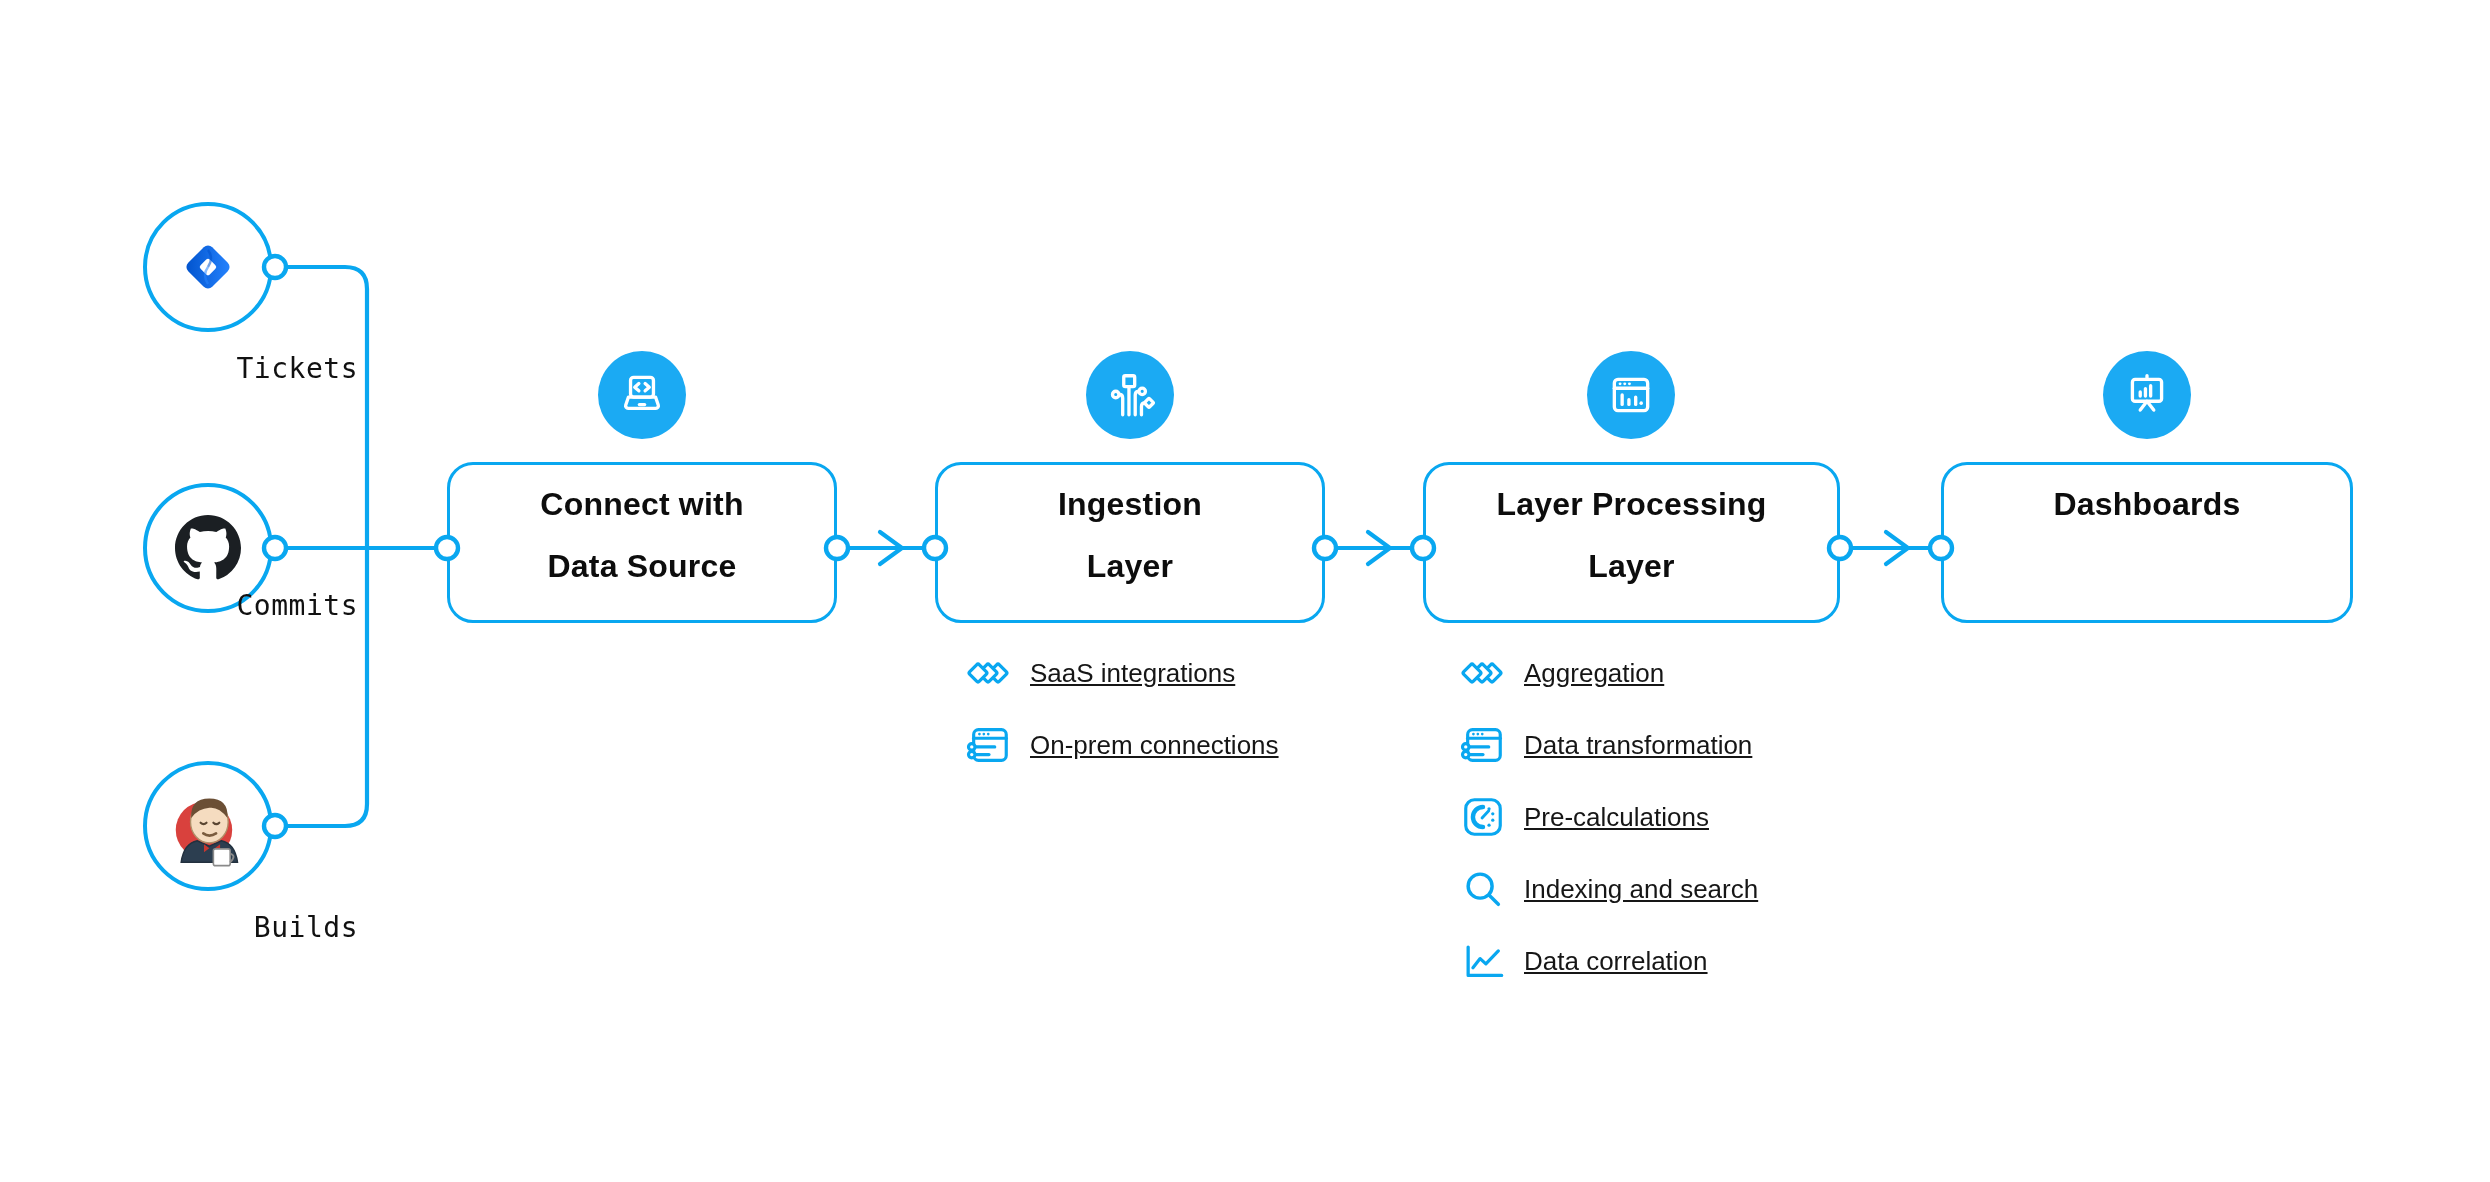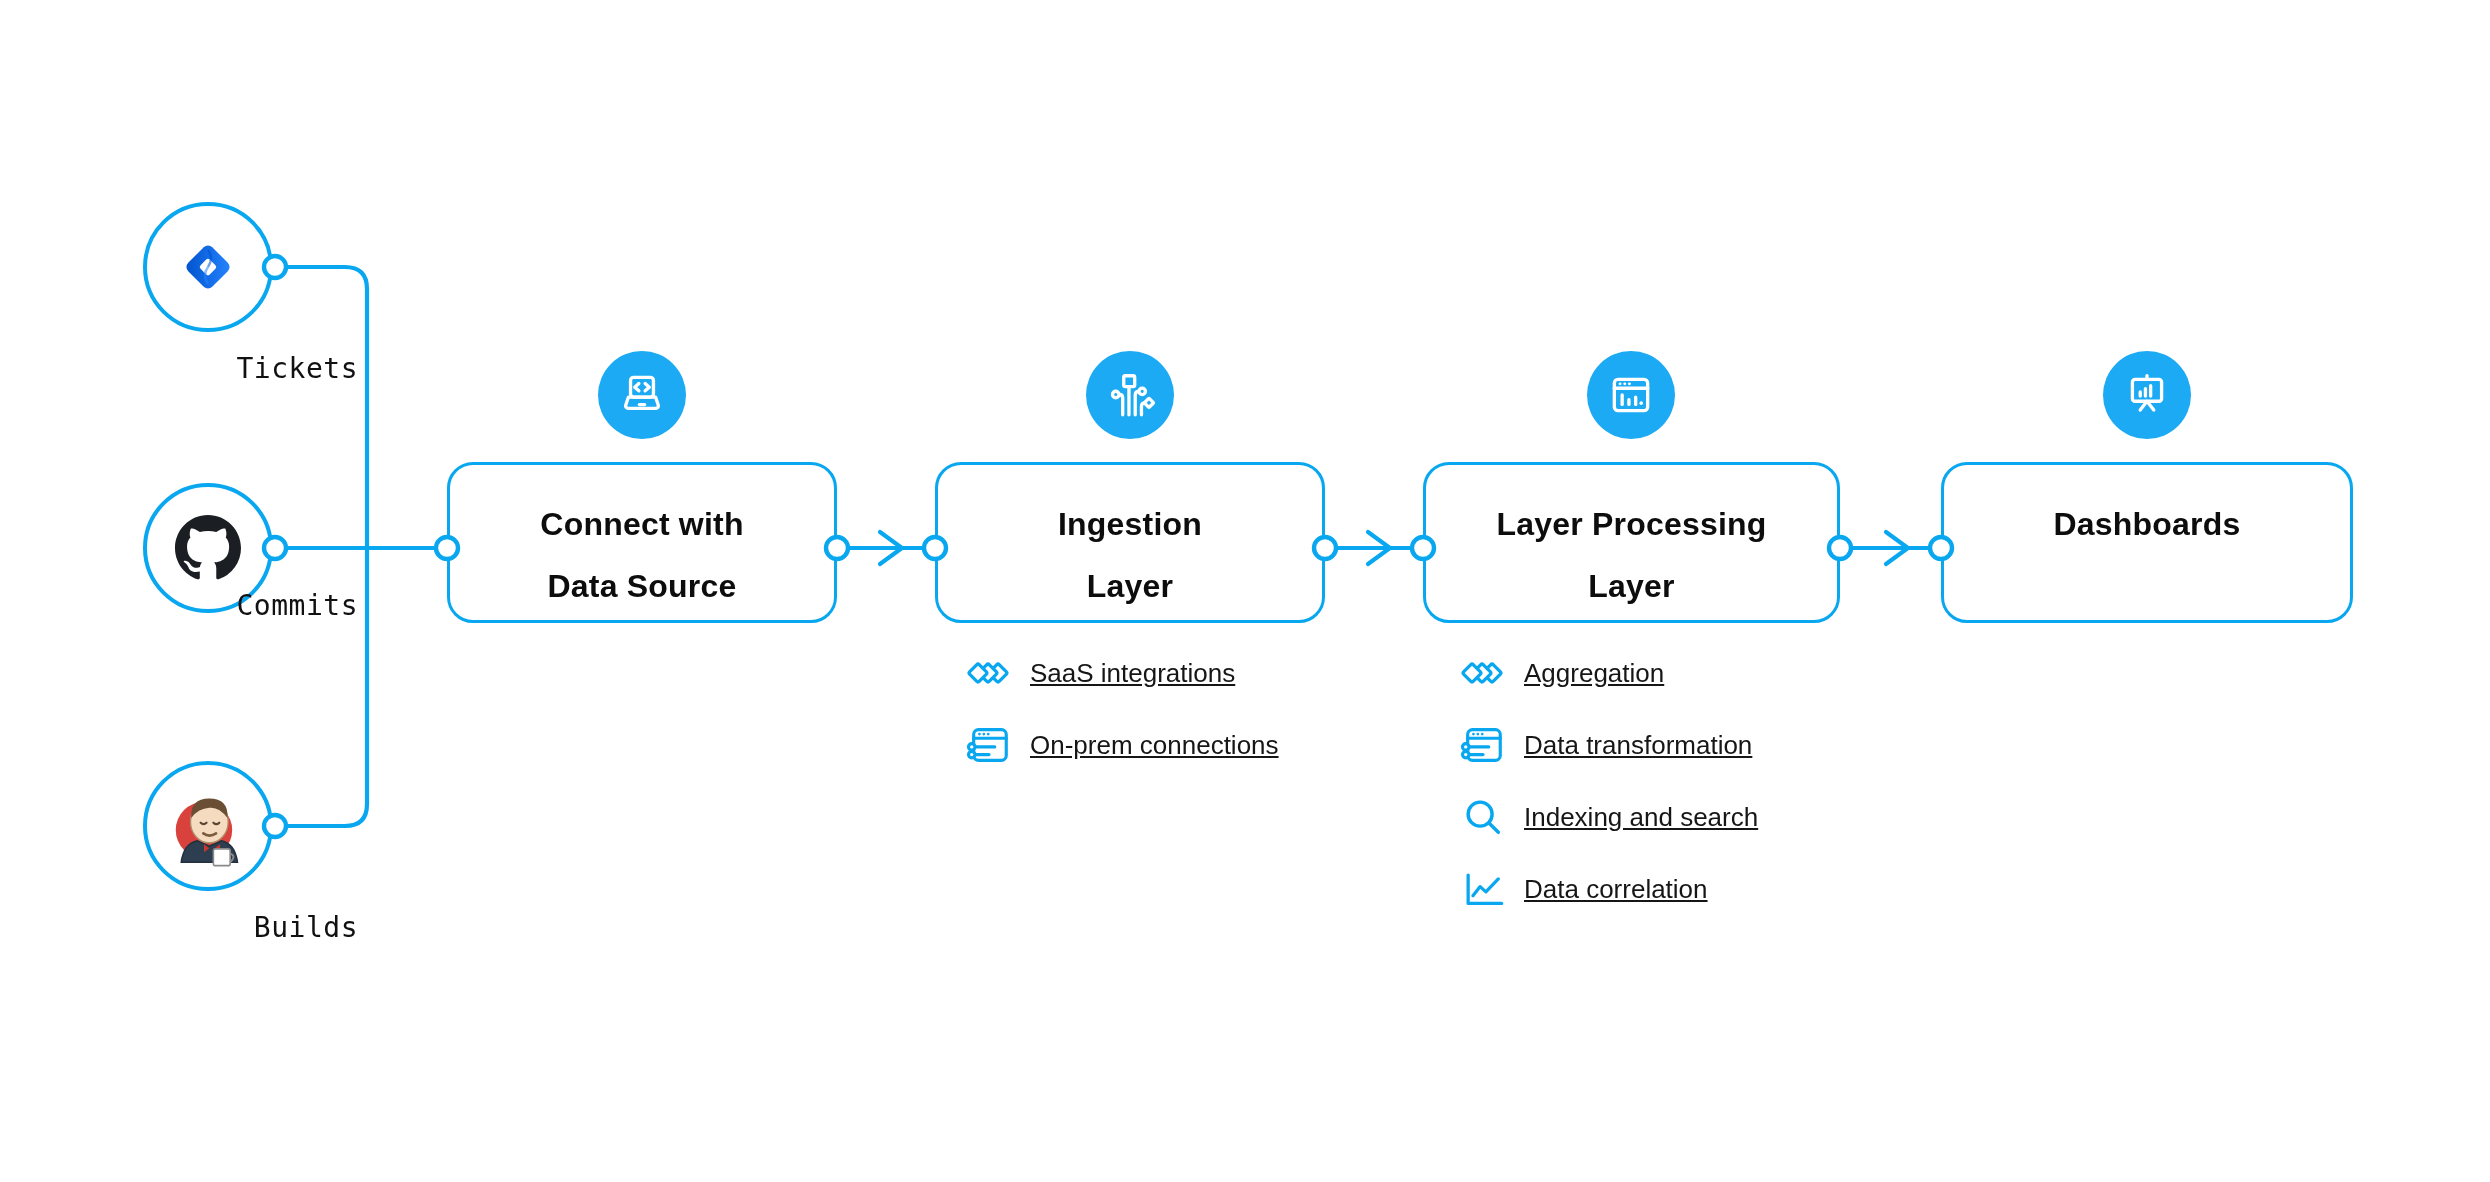"Connect with" .stage-box { padding-top: 28px -> 8px }
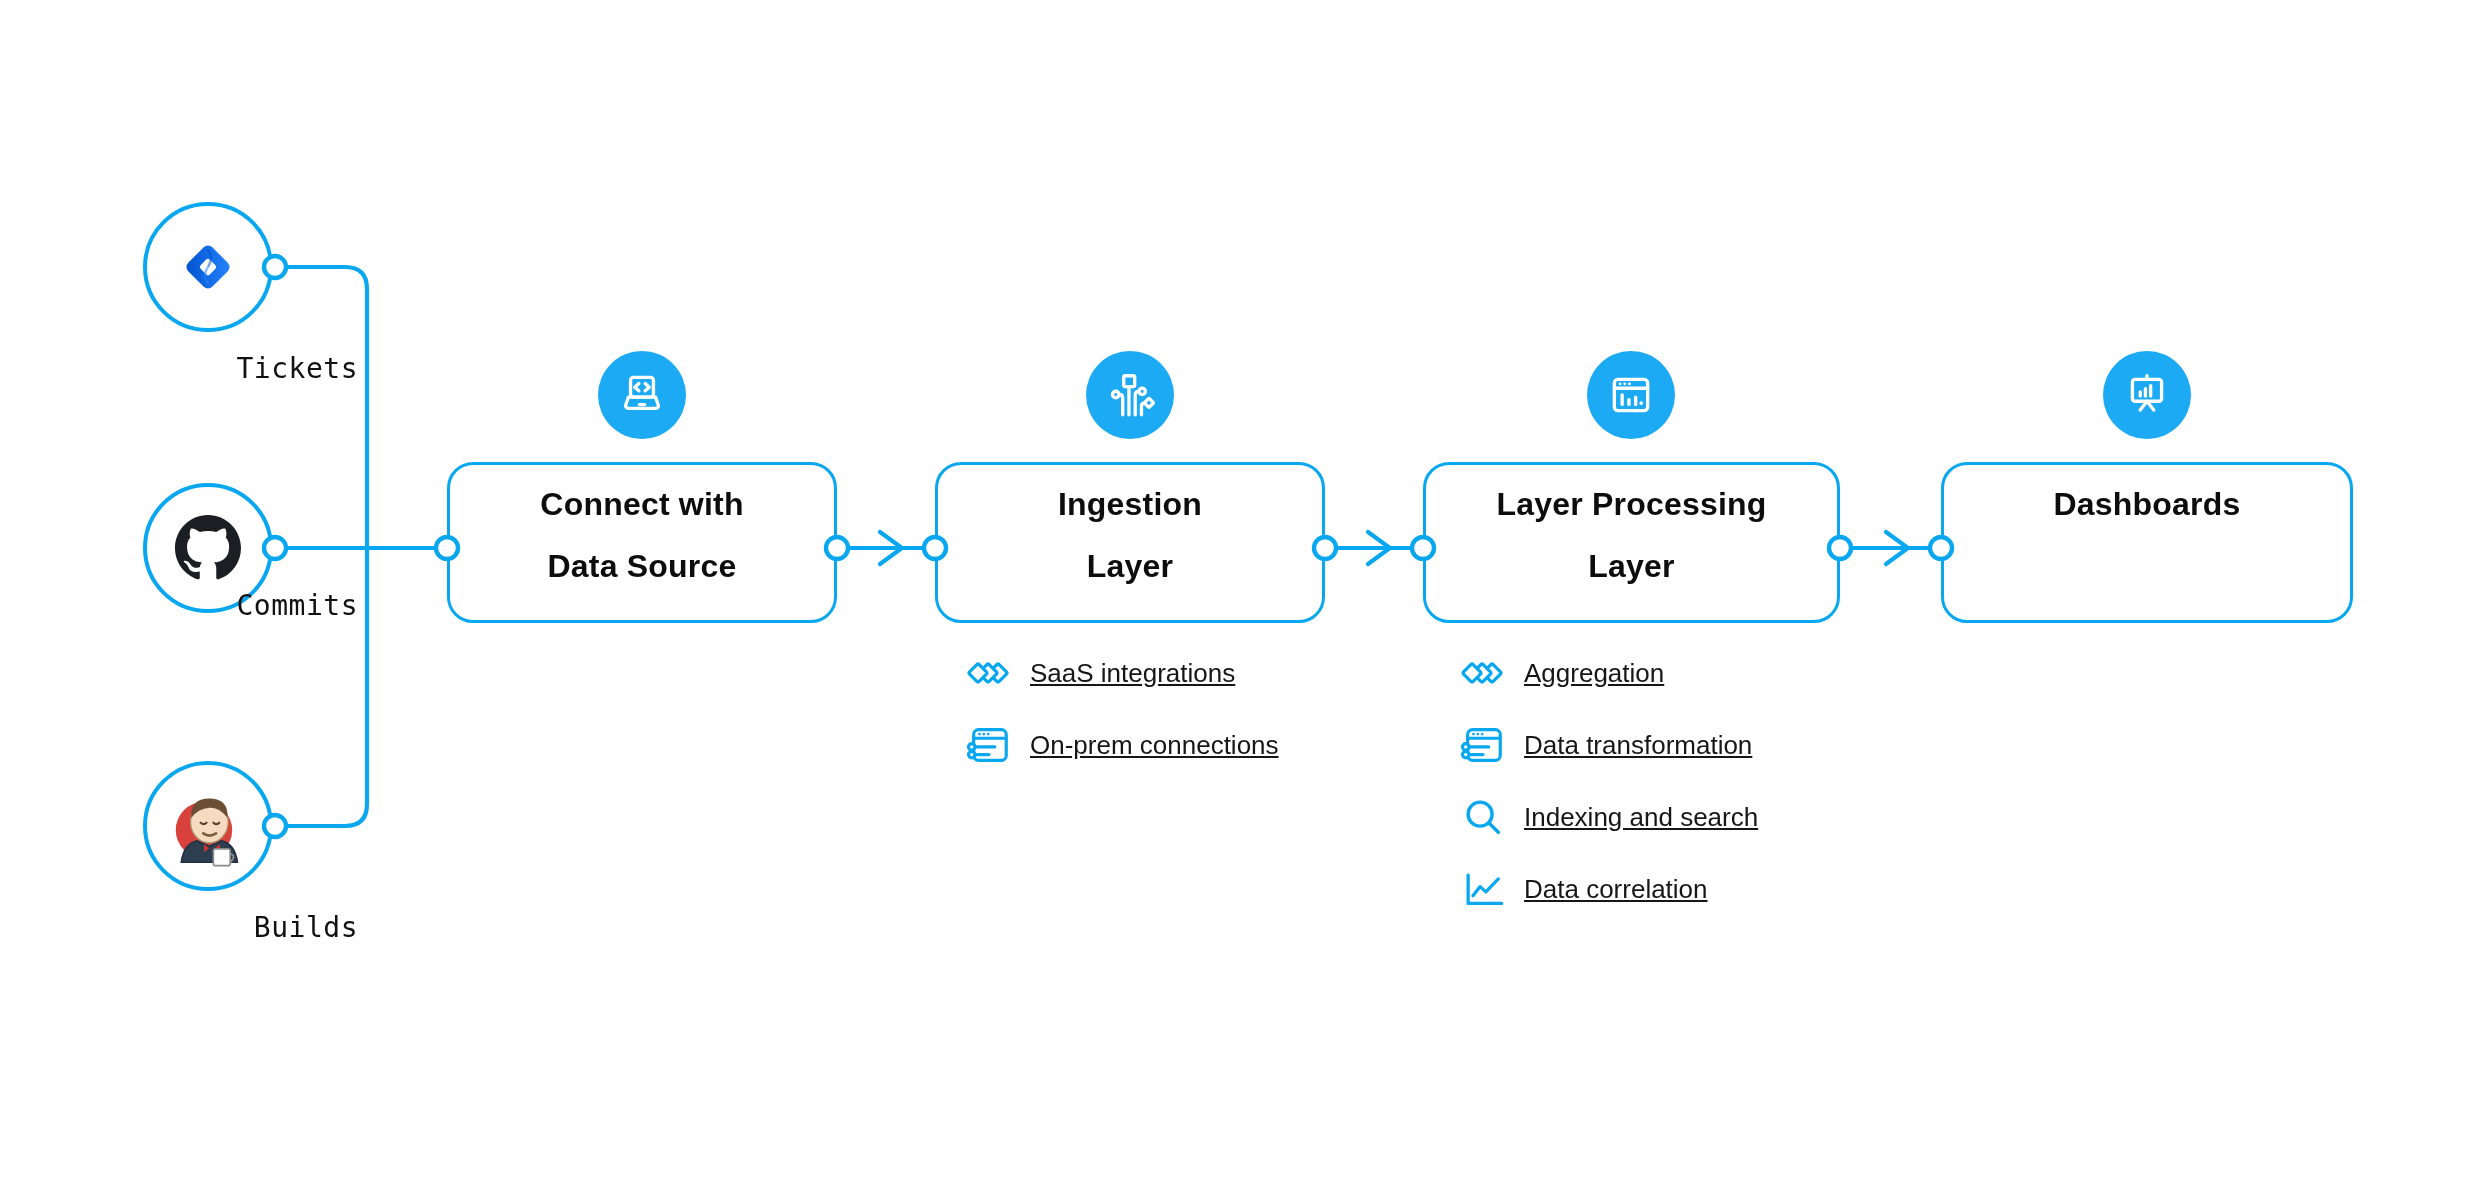"Pre-calculations" li.feature-row { html: none -> <li> <span> <svg> <rect></rect> <path></path> <path></path> <circle></circle> <circle></circle> <circle></circle> <circle></circle> </svg> </span> <span>Pre-calculations</span> </li> }
